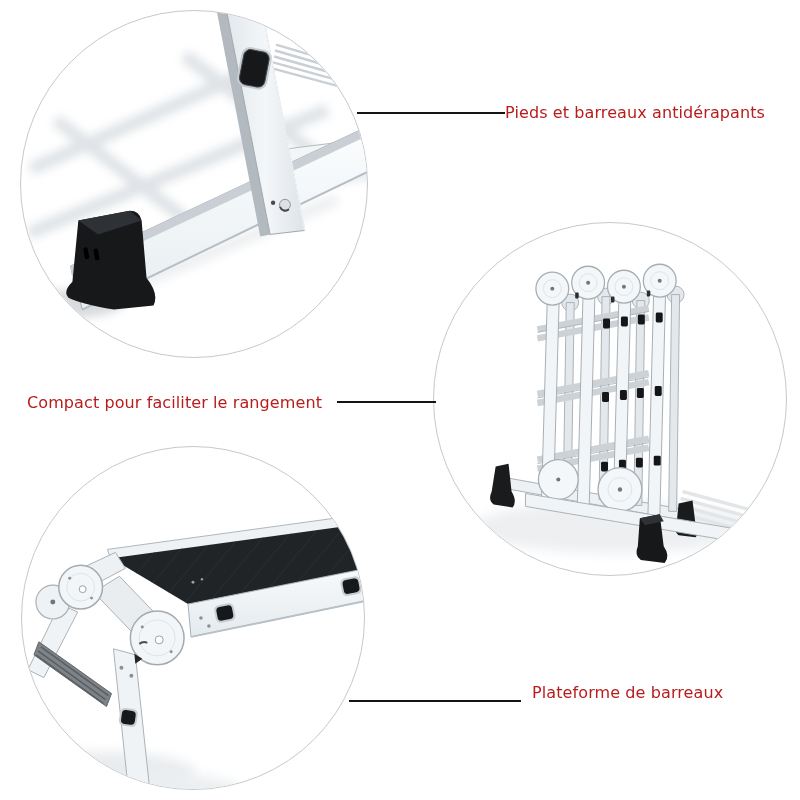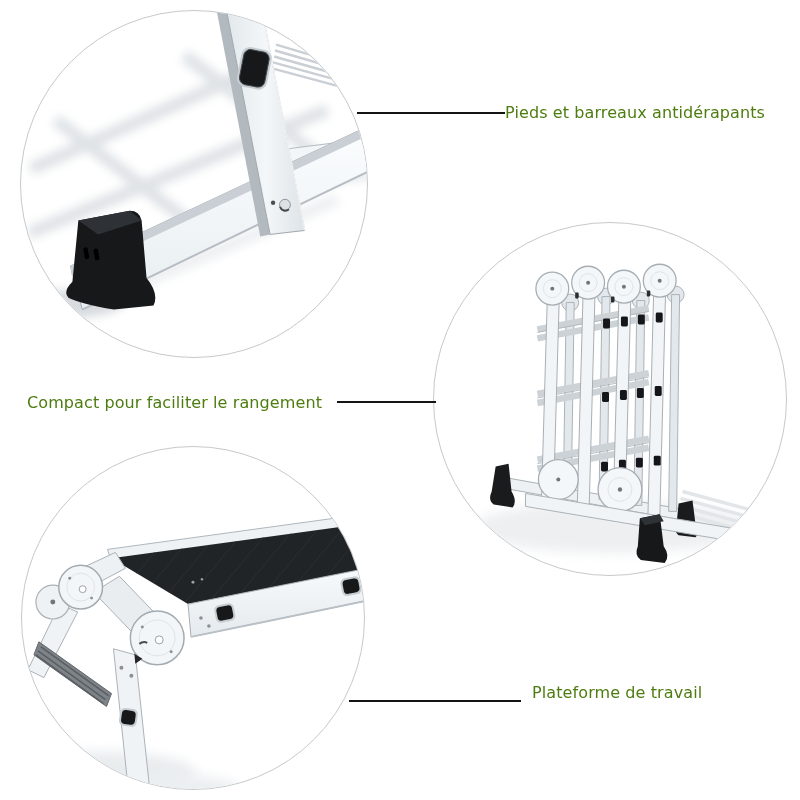"Pieds et barreaux antidérapants" .caption { color: #4d7c0f -> #b91c1c }
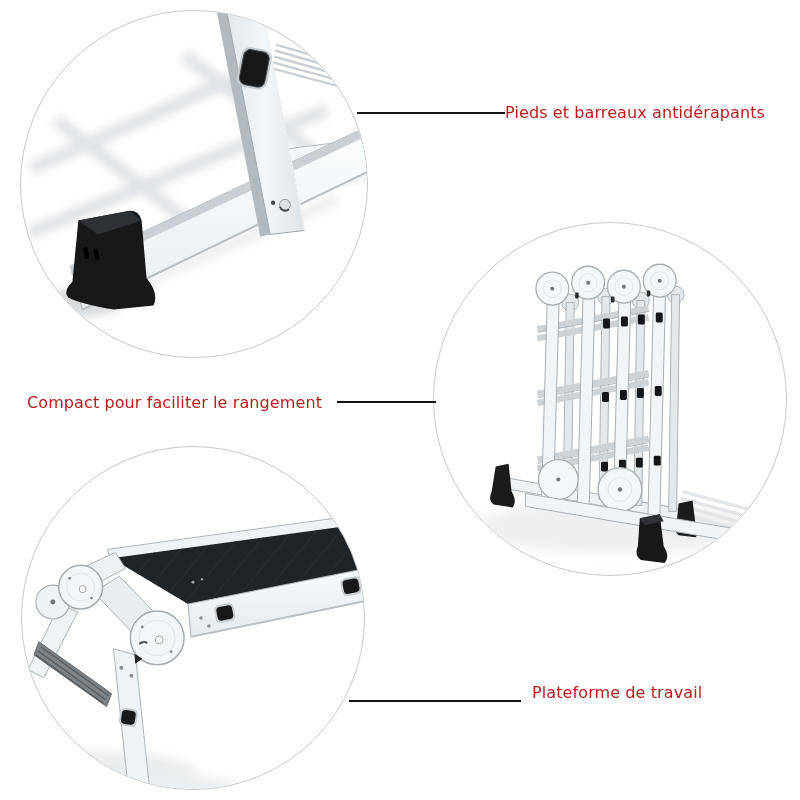"Plateforme de travail" div { text: travail -> barreaux }
